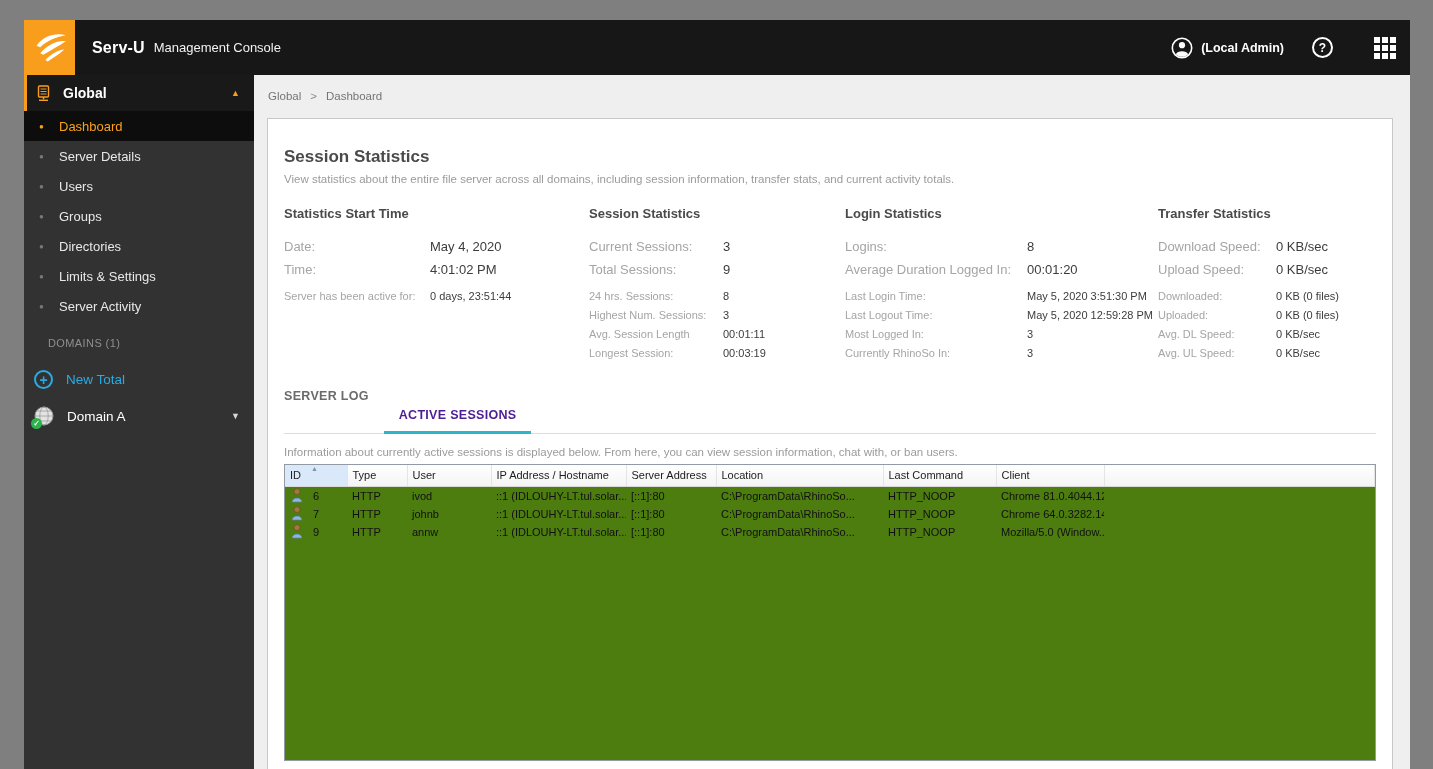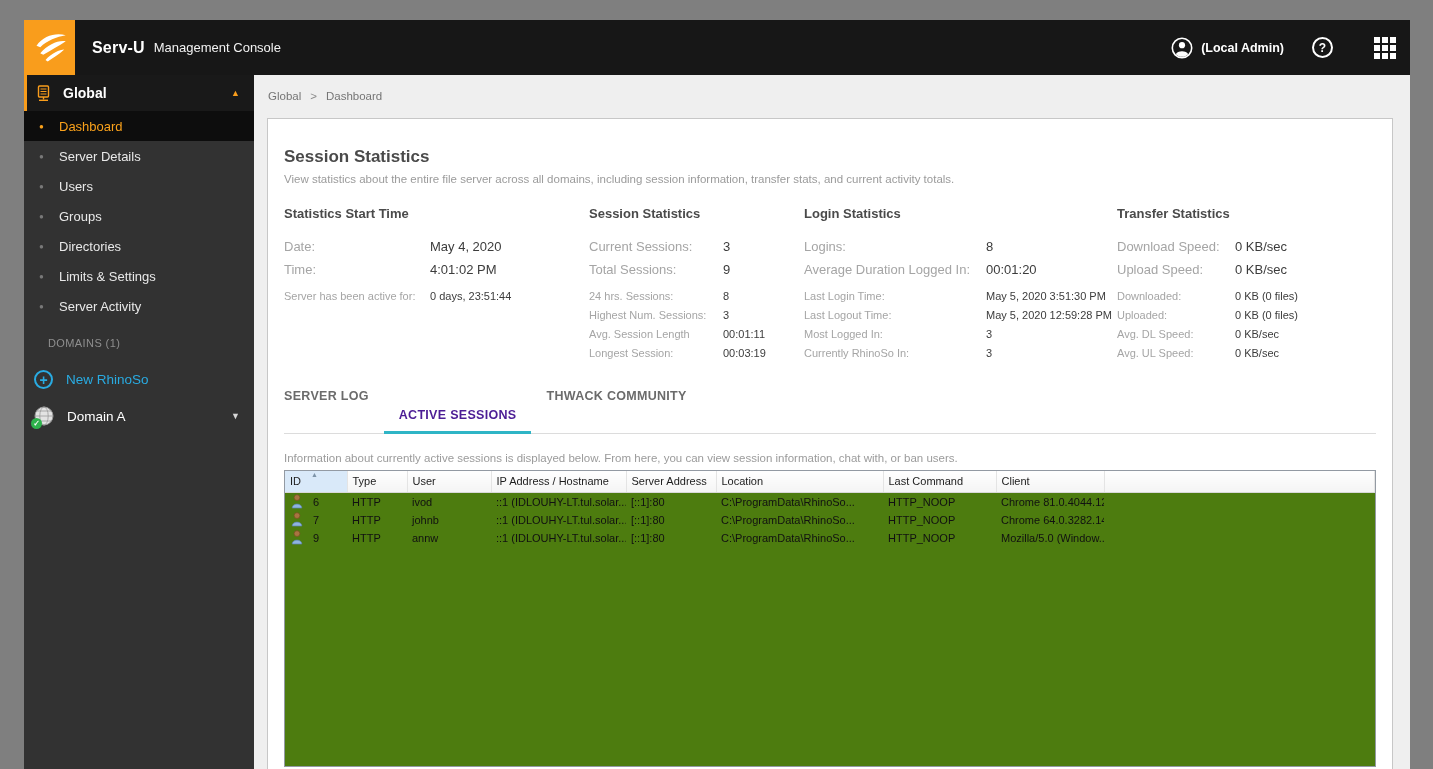"Login Statistics" .stat-col:nth-child(3) { margin-left: none -> 41px }
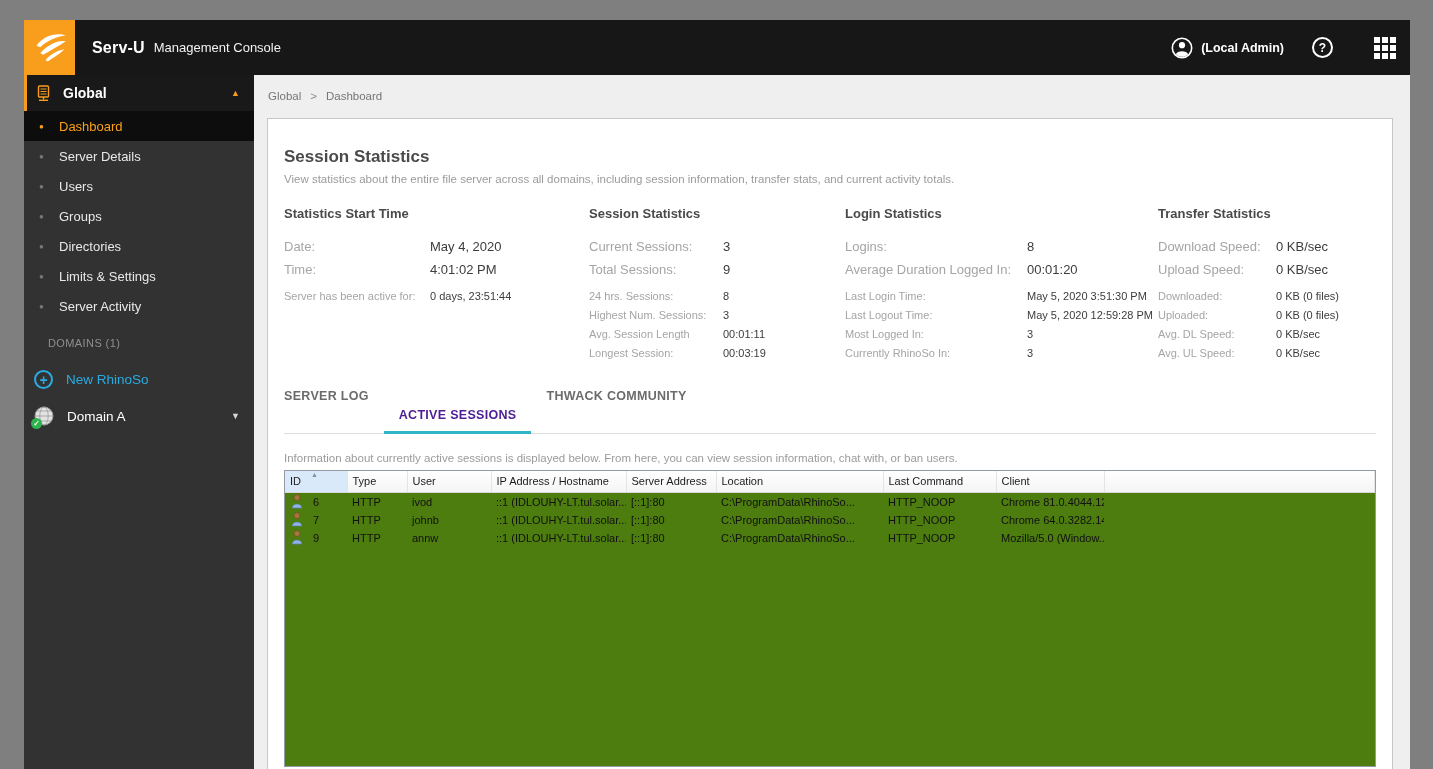"New RhinoSo" span.new-domain-label { text: RhinoSo -> Total }
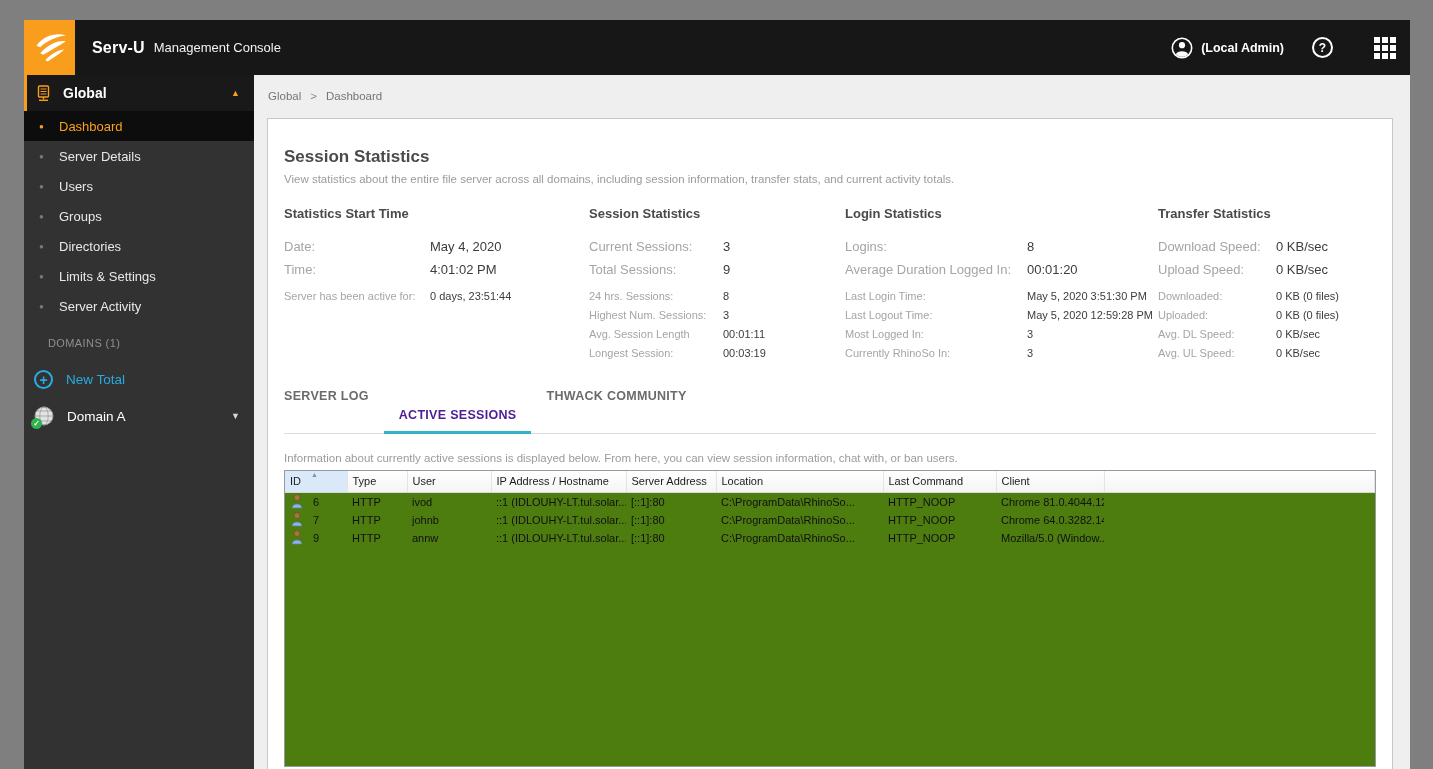"THWACK COMMUNITY" div.tab { html: <div>THWACK COMMUNITY</div> -> none }
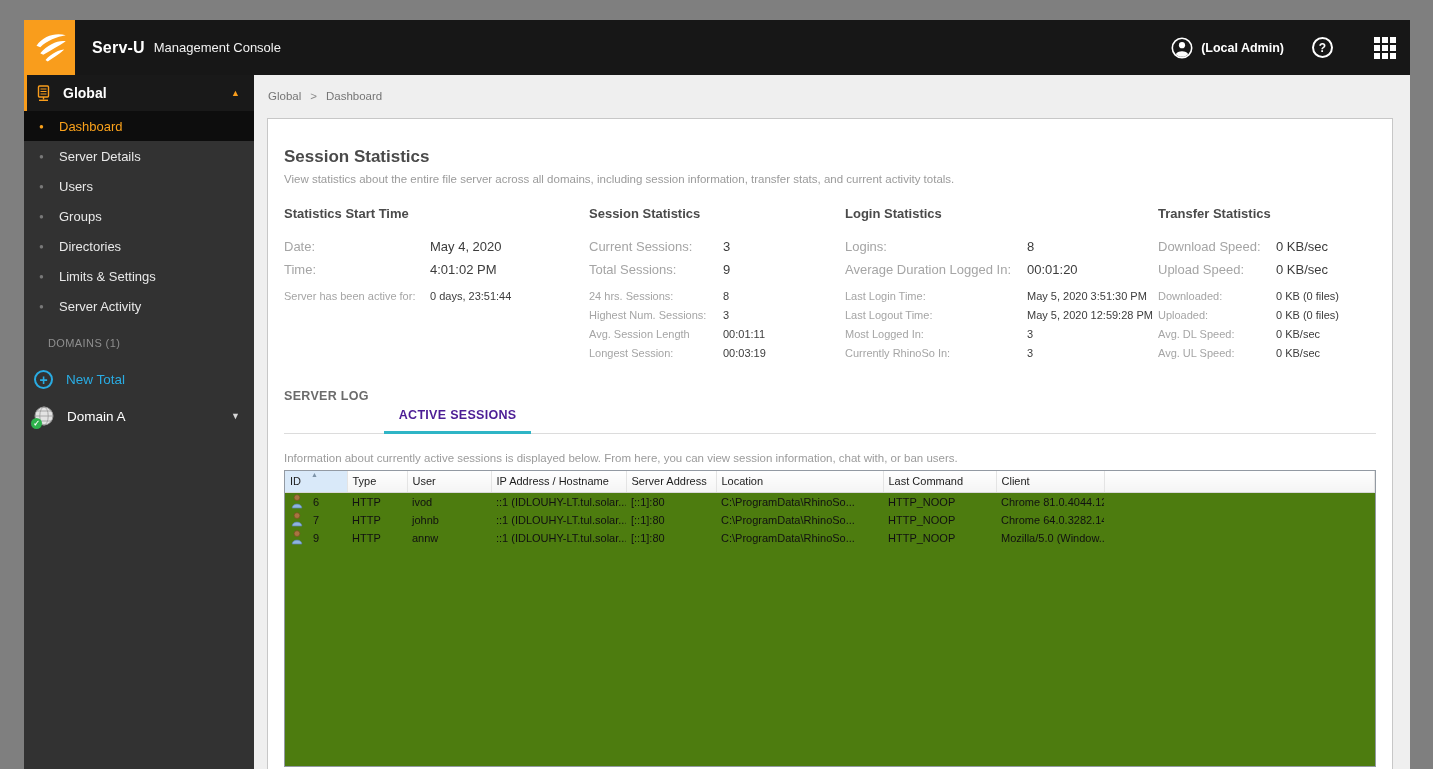"Information about currently active" .tab-description { margin-top: 18px -> 12px }
